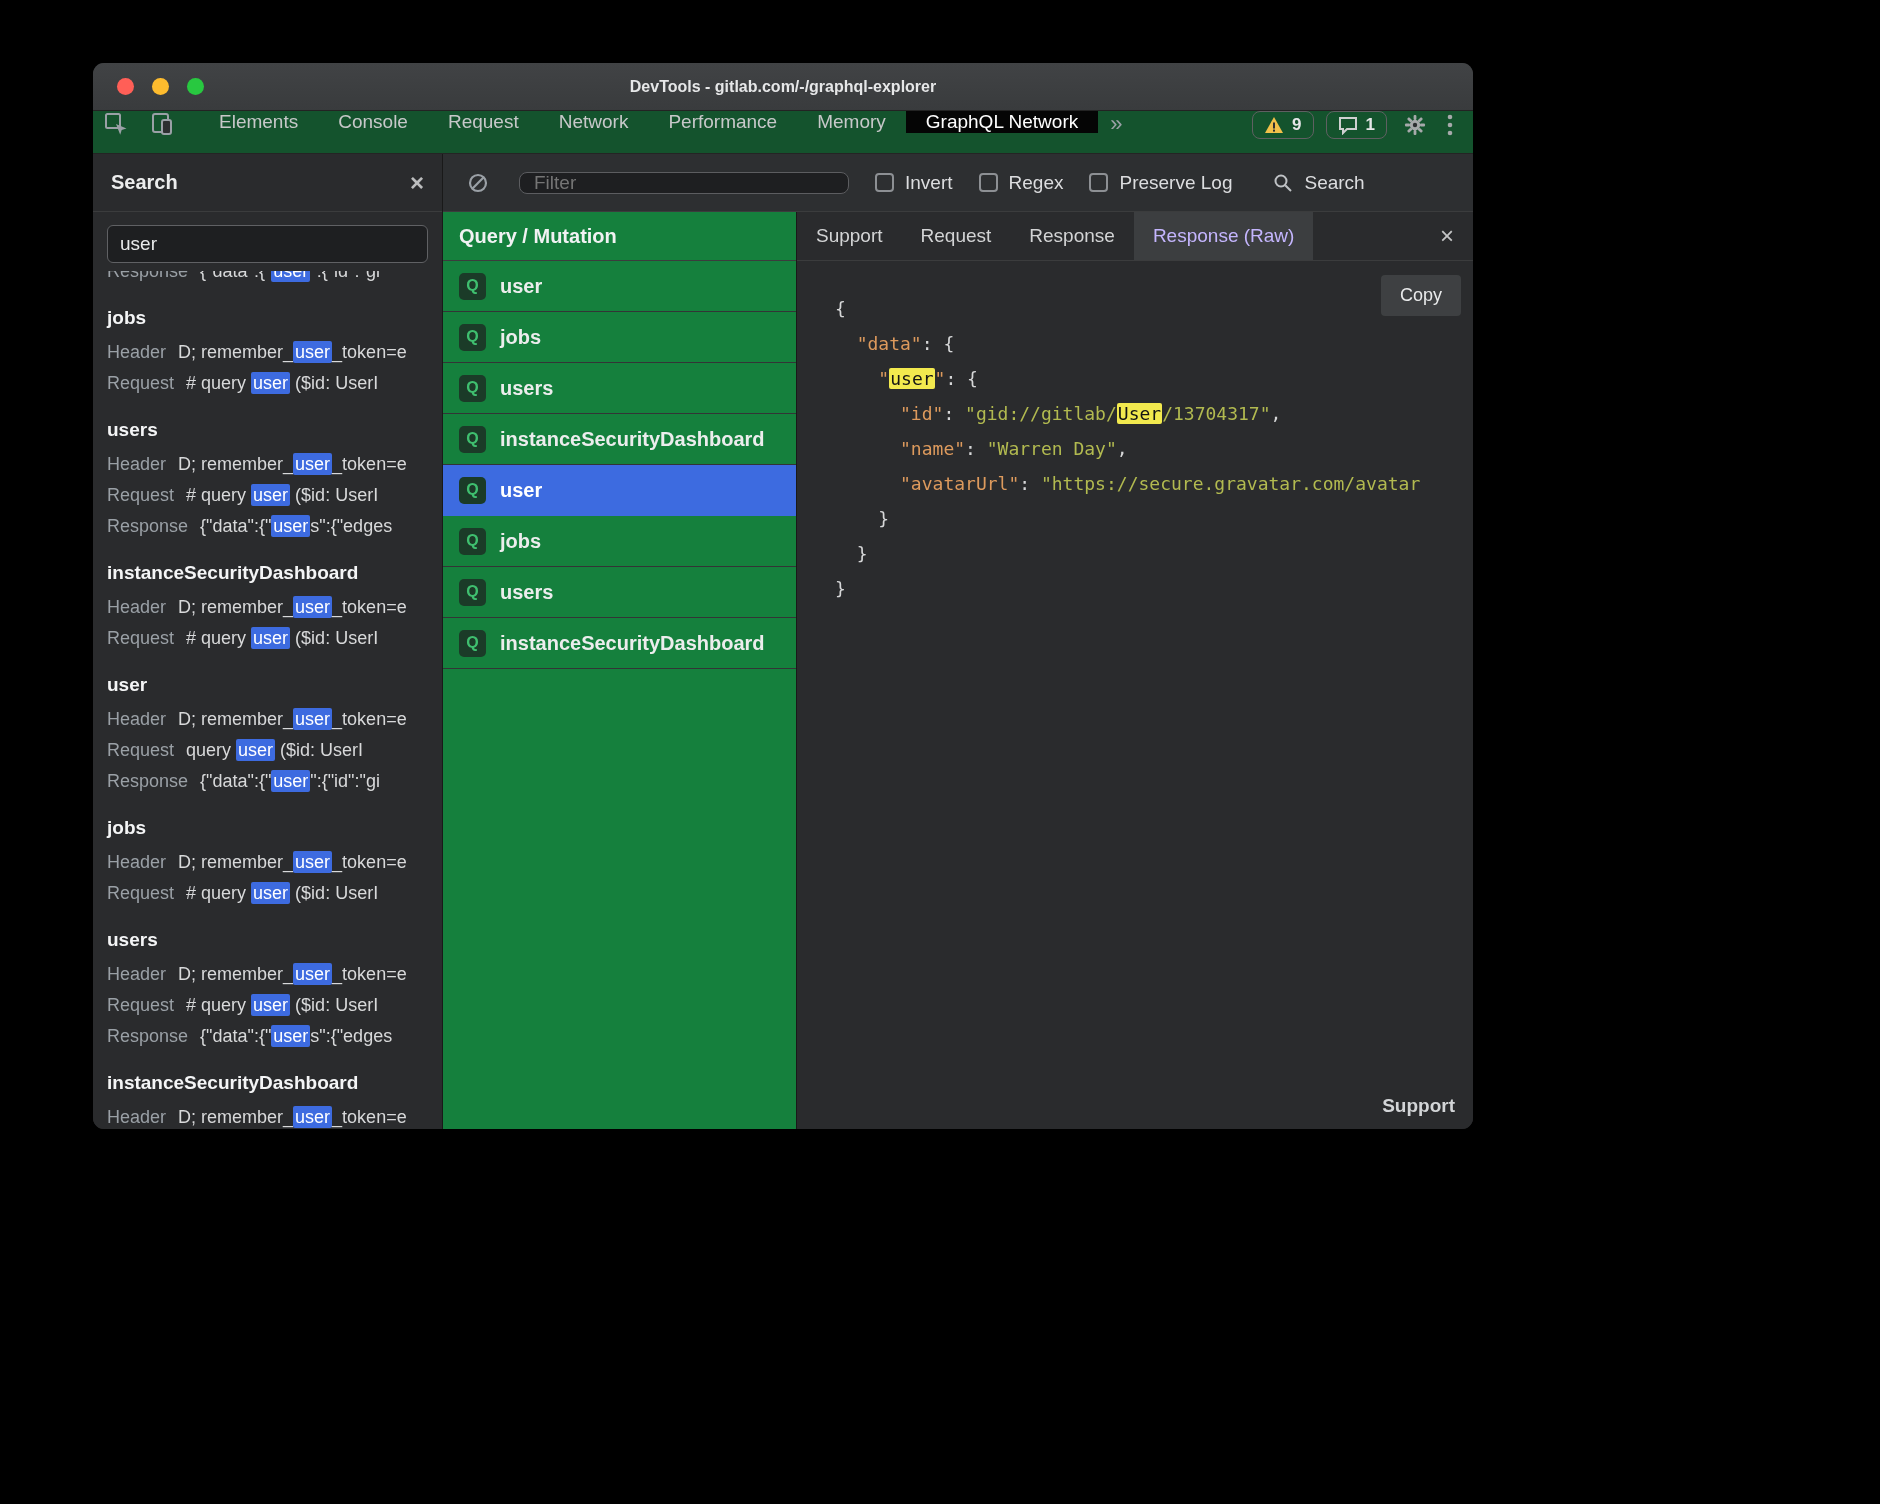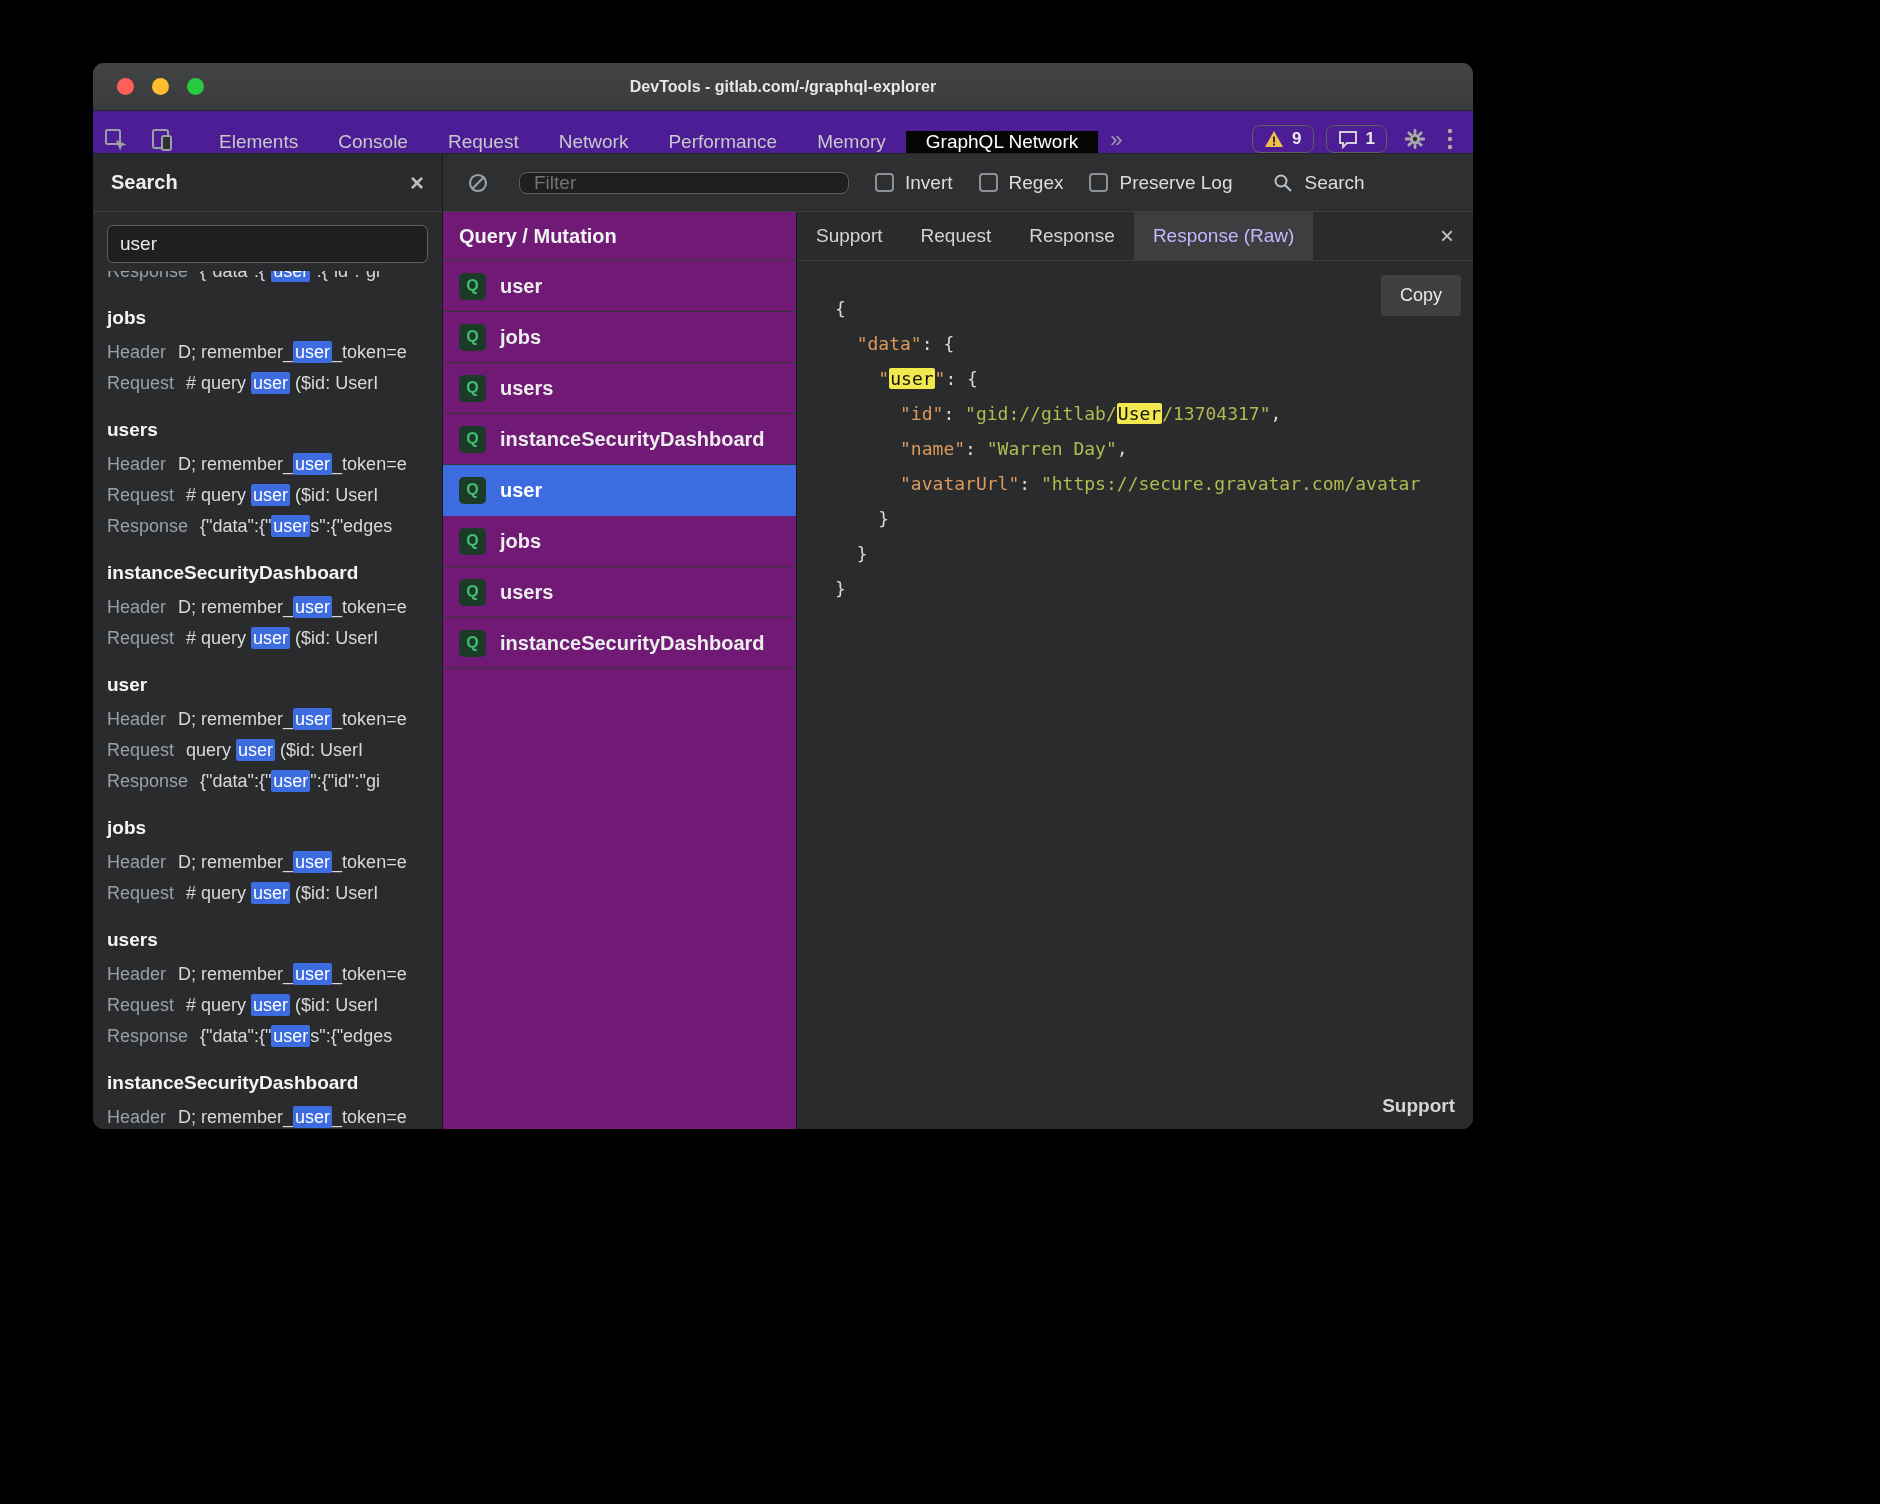"Elements" .tabbar { align-items: flex-end -> flex-start; background: #4c1d95 -> #14532d }
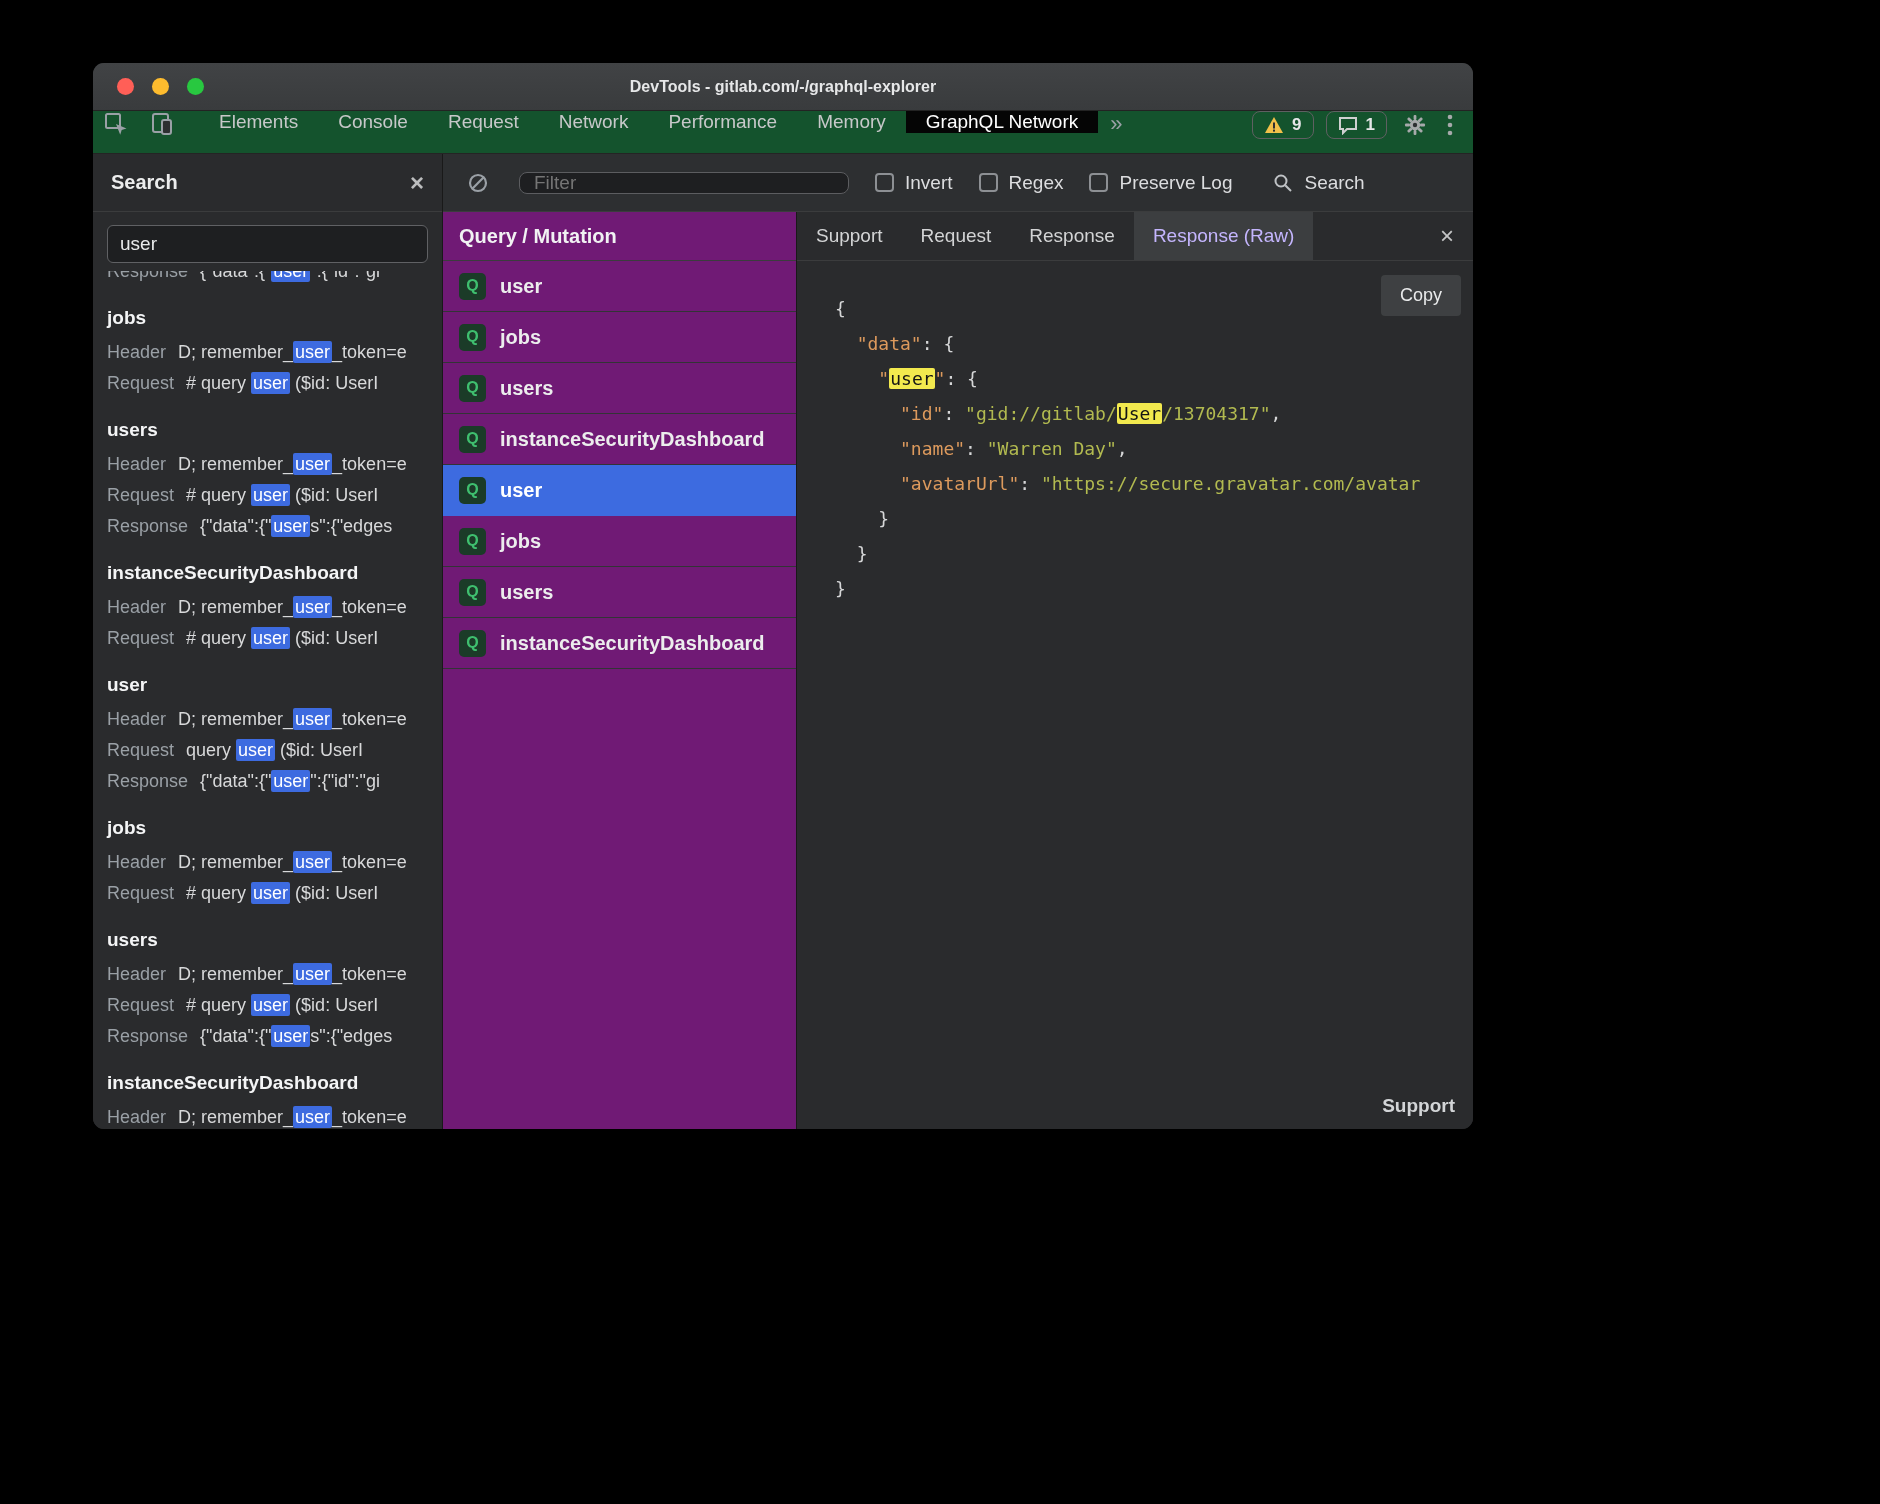"Query / Mutation" .query-pane { background: #701a75 -> #15803d }
